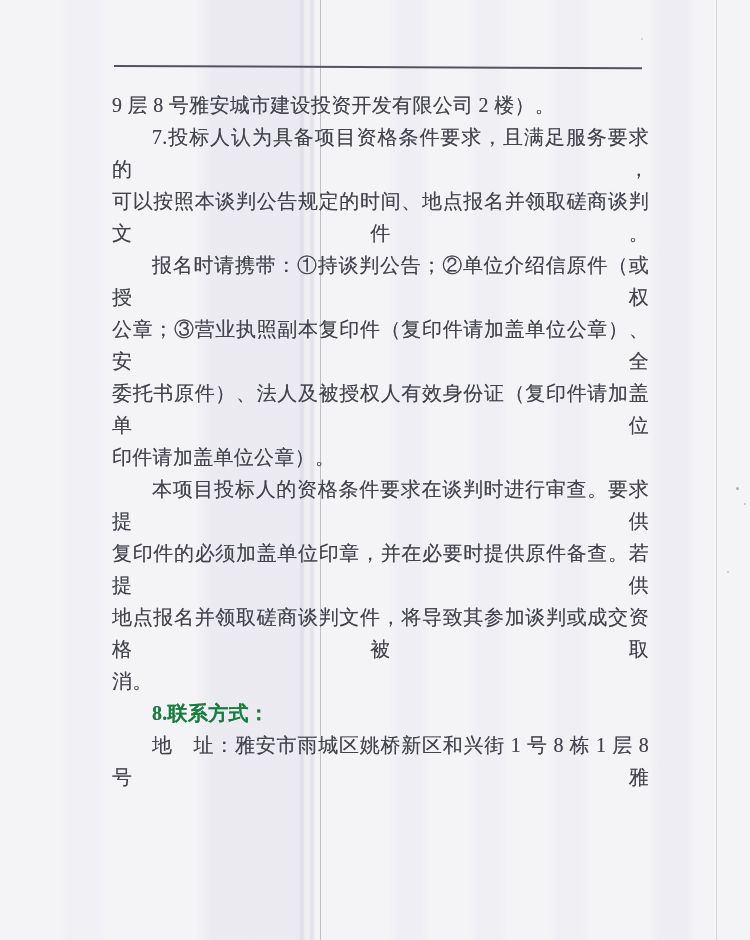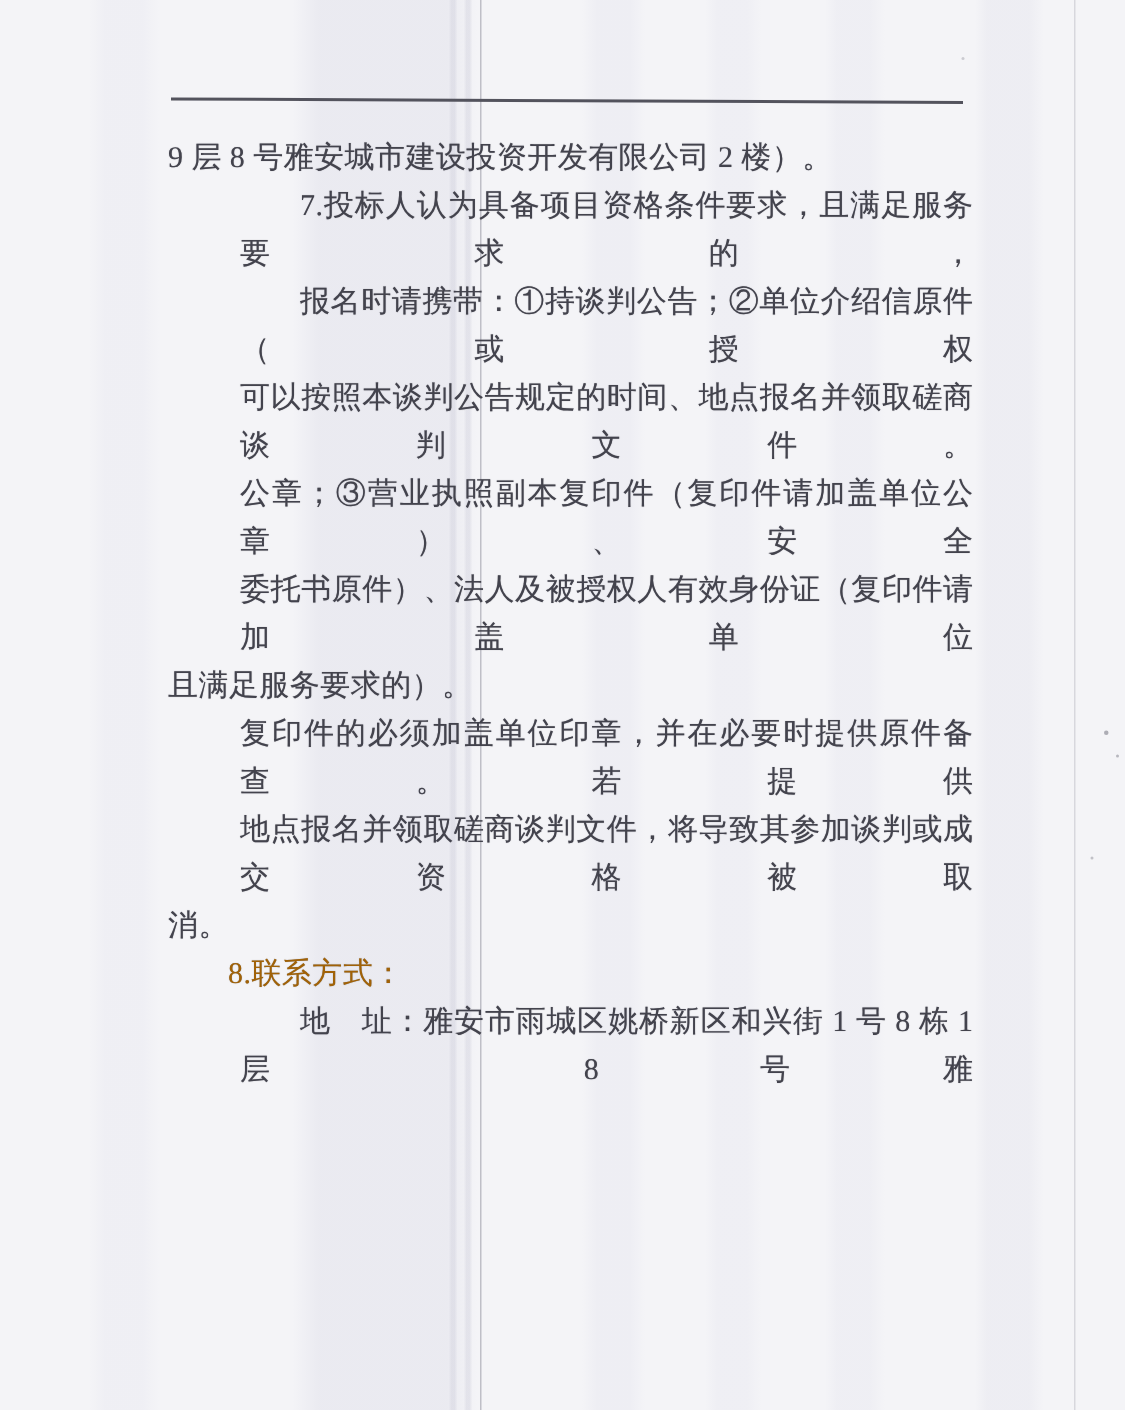"7.投标人认为具备项目资格条件要求，且满足服务要求的，" .full { margin-left: 48px -> none }
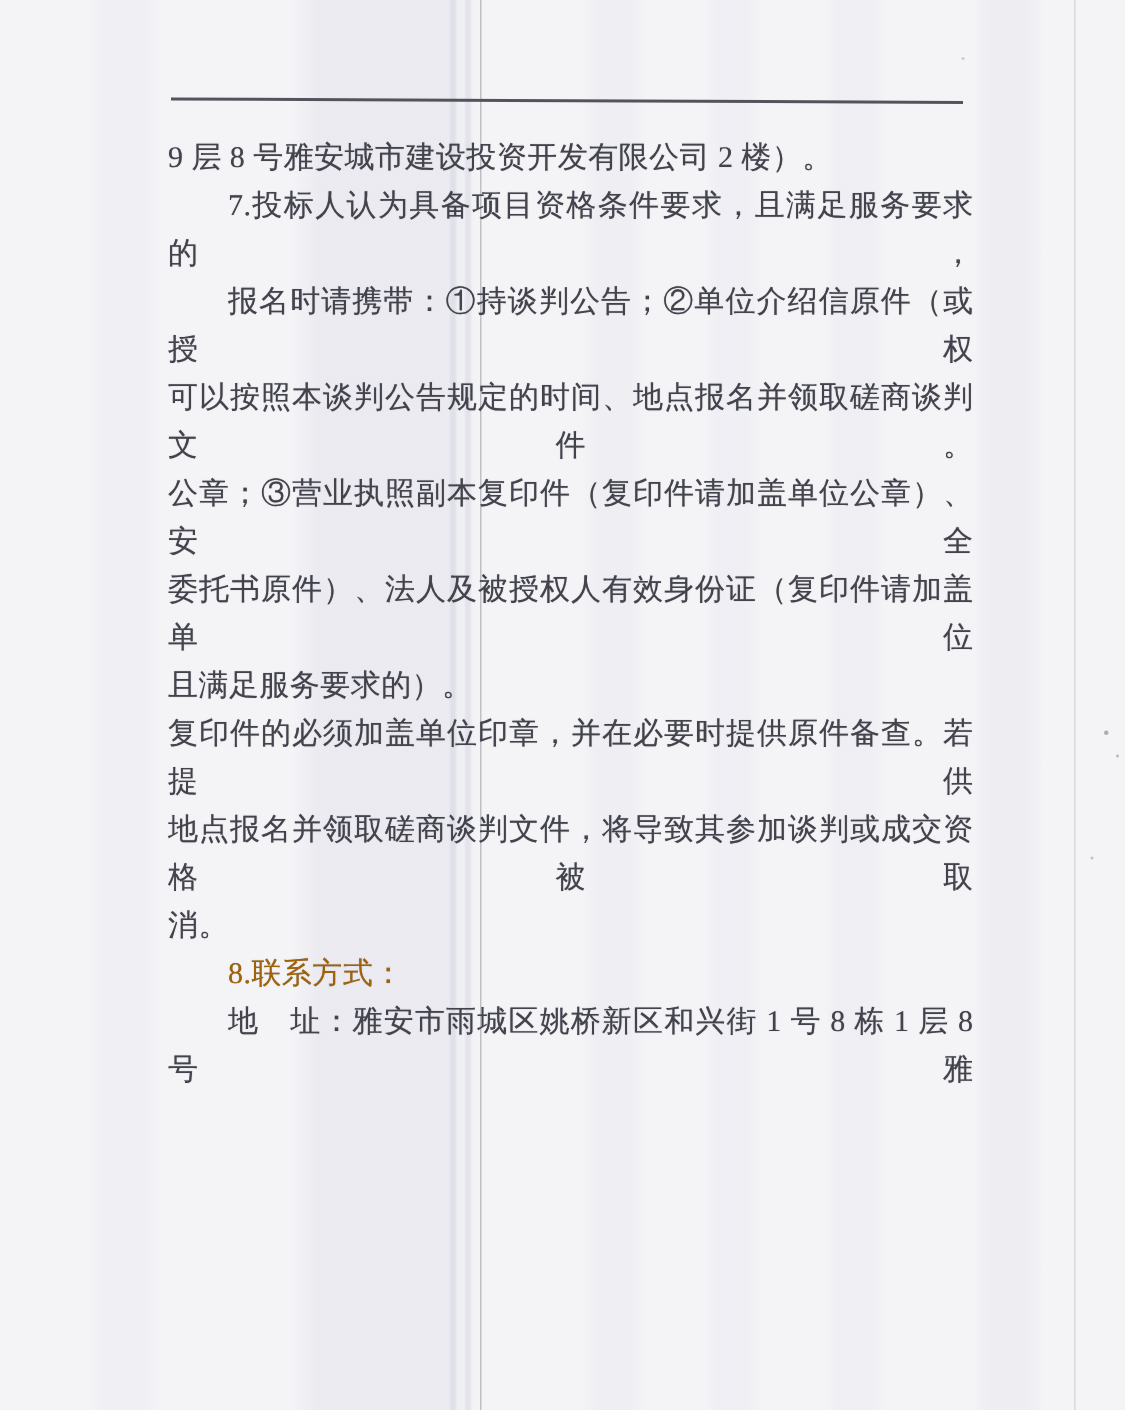"报名时请携带：①持谈判公告；②单位介绍信原件（或授权" div.ln { order: before "可以按照本谈判公告规定的时间、地点报名并领取磋商谈判文件。" -> after "可以按照本谈判公告规定的时间、地点报名并领取磋商谈判文件。" }
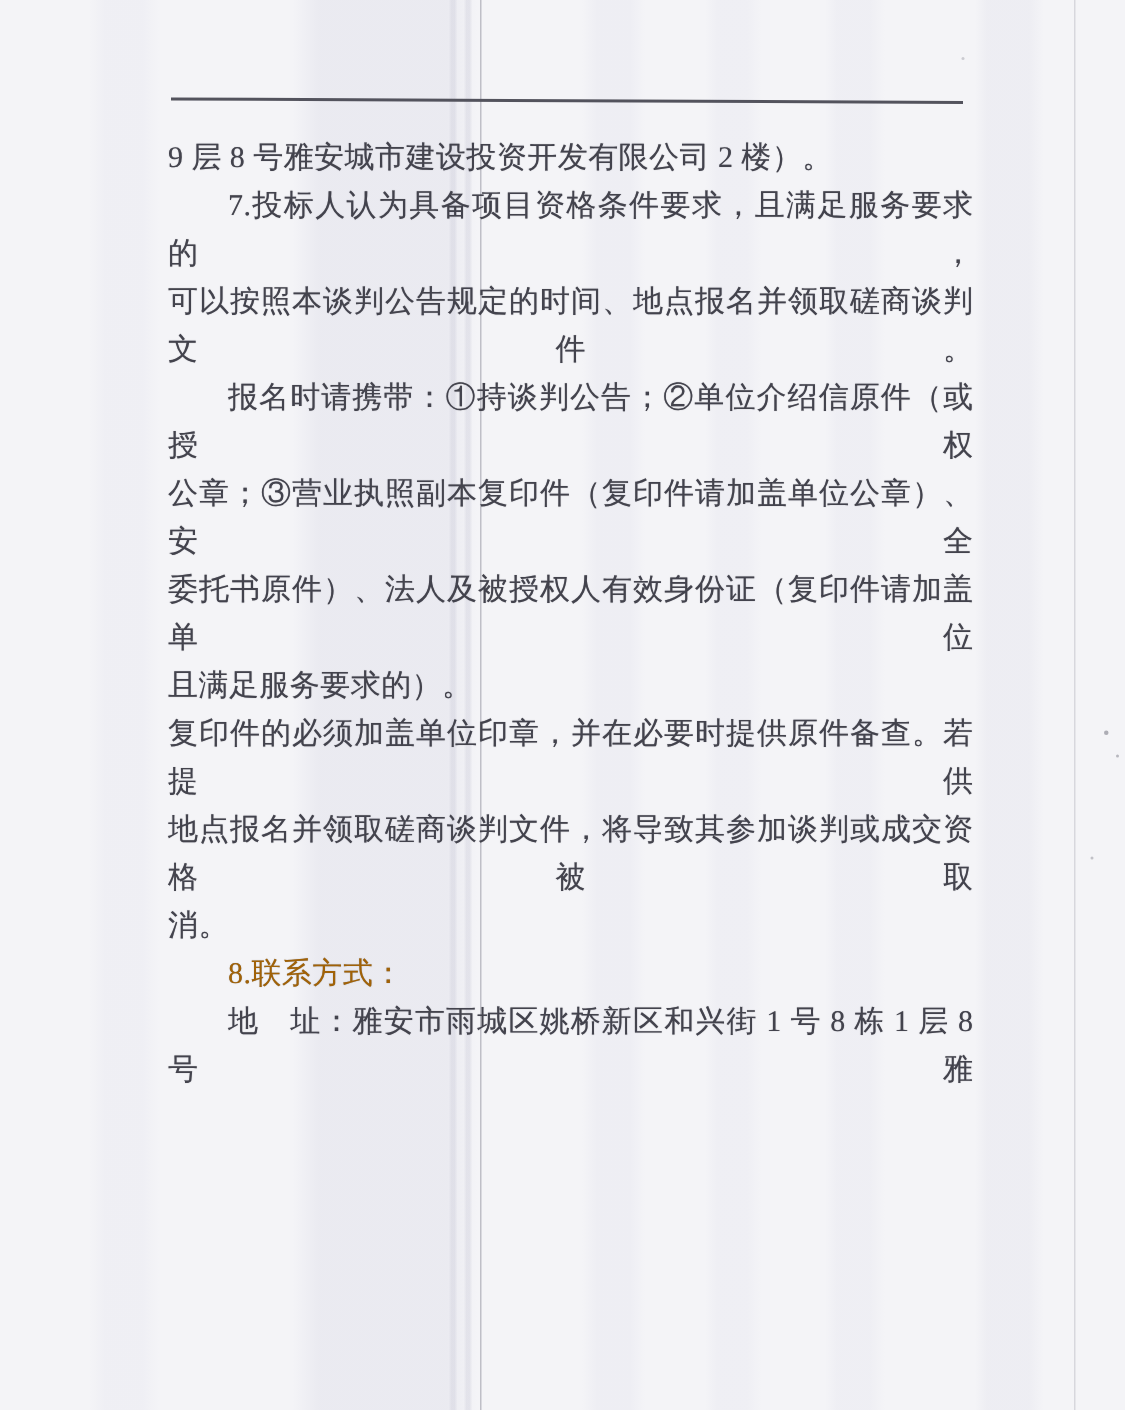"且满足服务要求的）。" div.ln { text: 且满足服务要求的 -> 印件请加盖单位公章 }
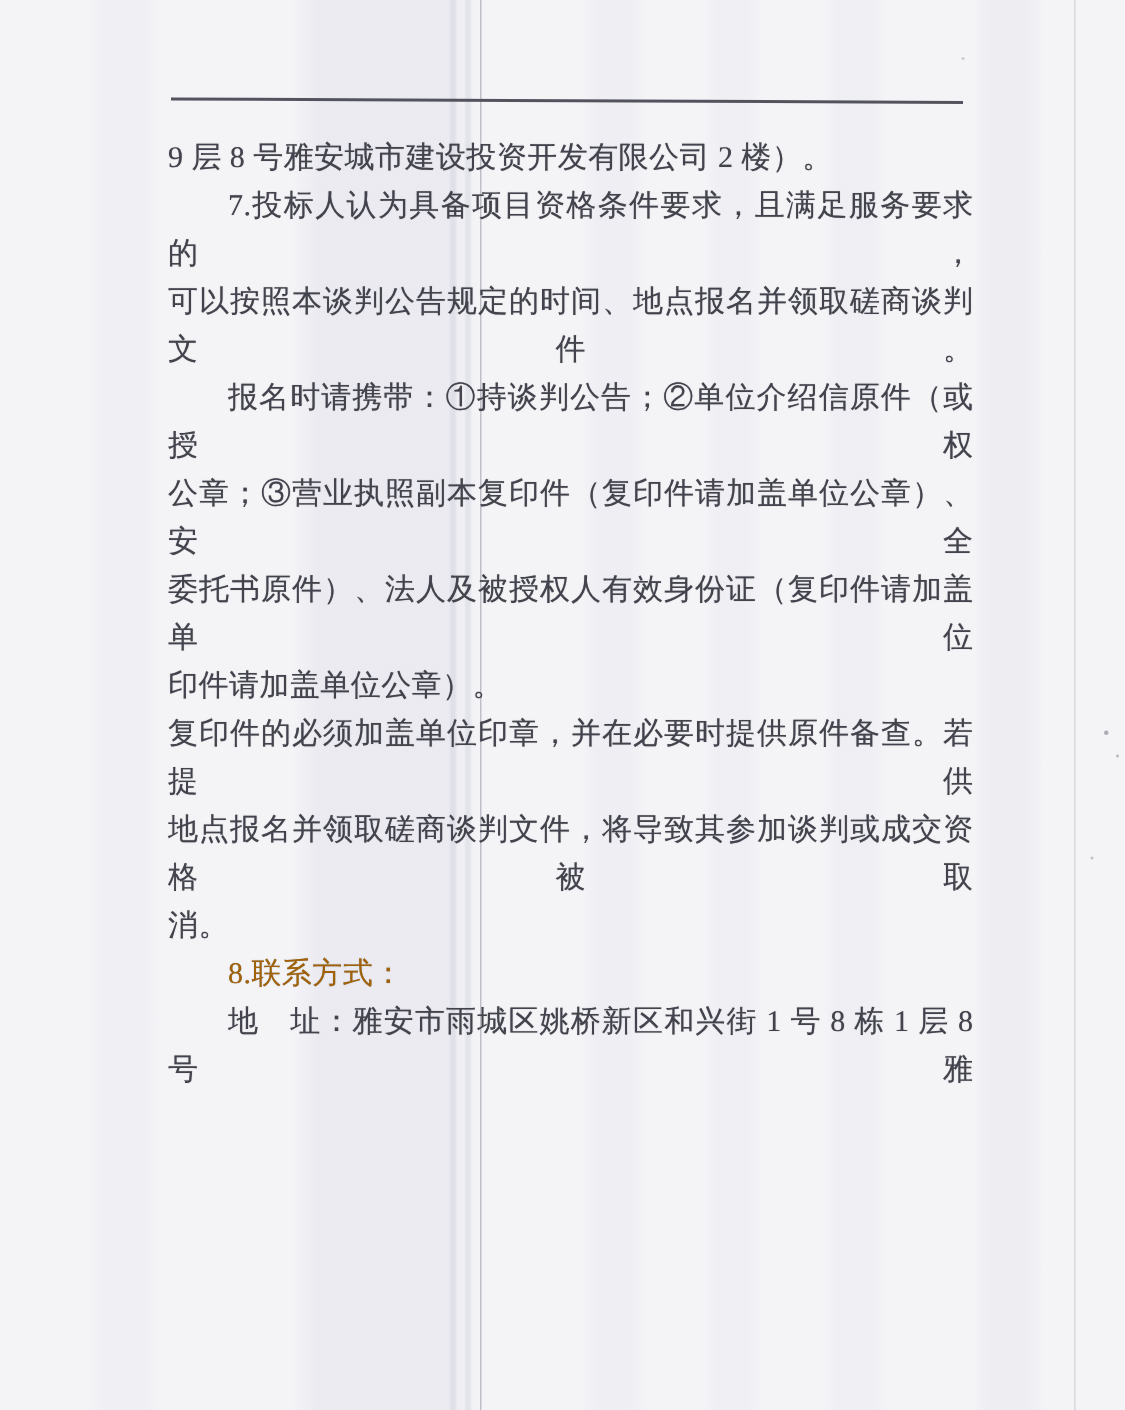"本项目投标人的资格条件要求在谈判时进行审查。要求提供" div.ln { html: none -> <div>本项目投标人的资格条件要求在谈判时进行审查。要求提供</div> }
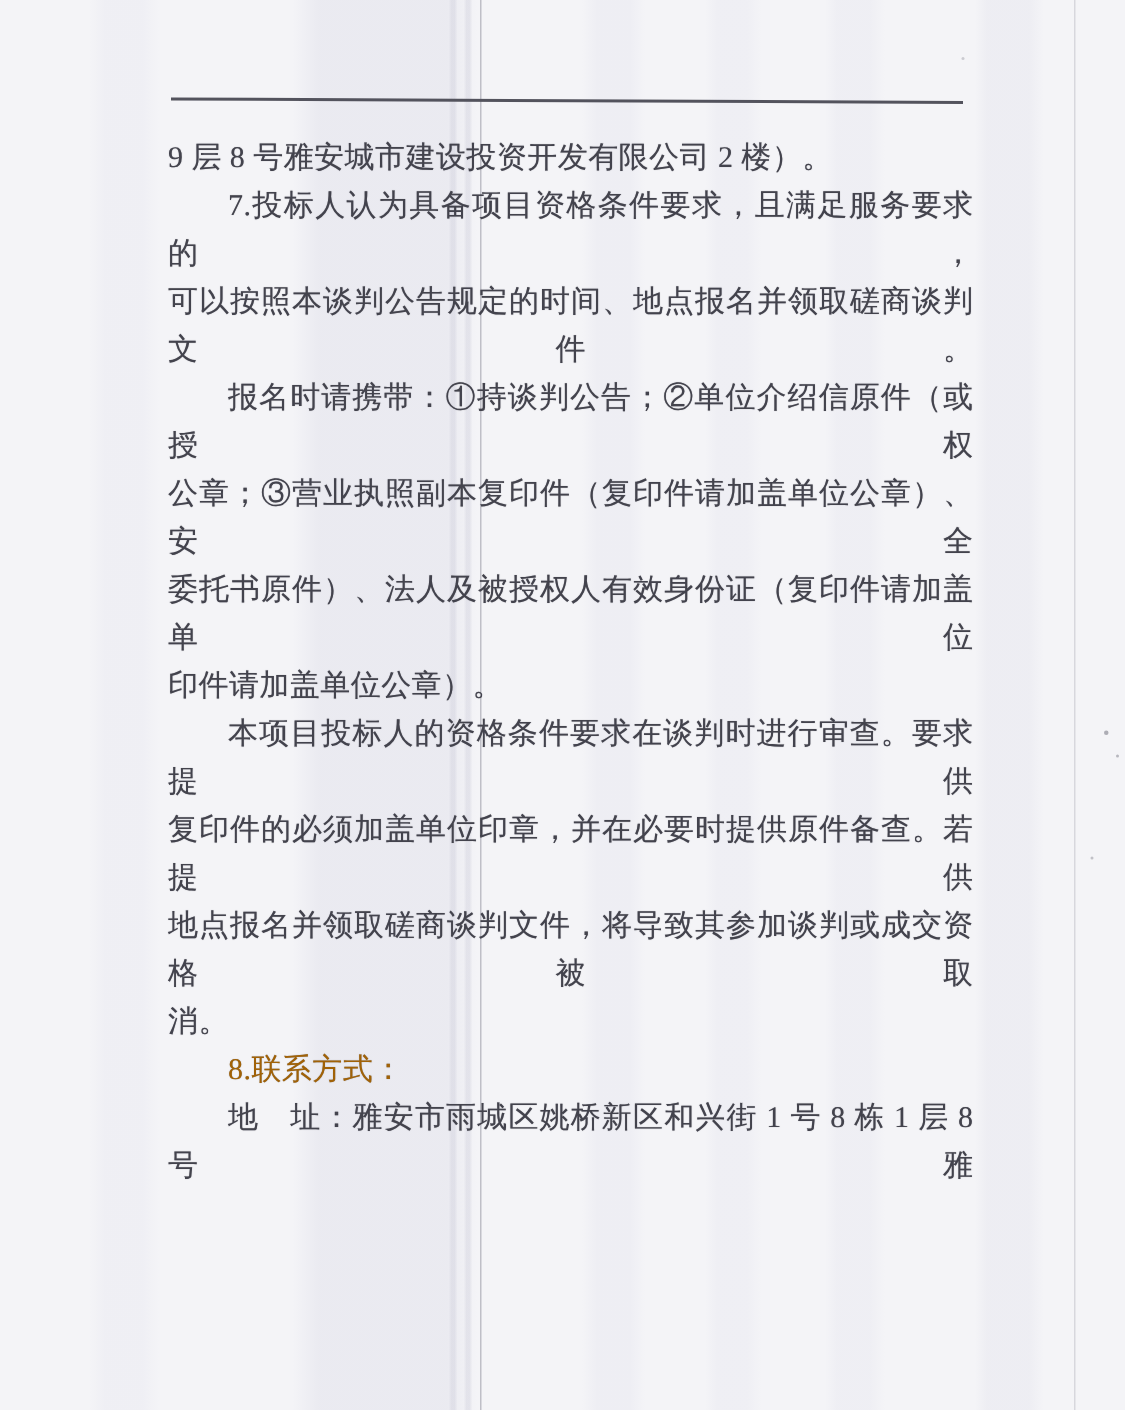"8.联系方式：" .b { color: #a16207 -> #15803d; font-weight: normal -> bold }
